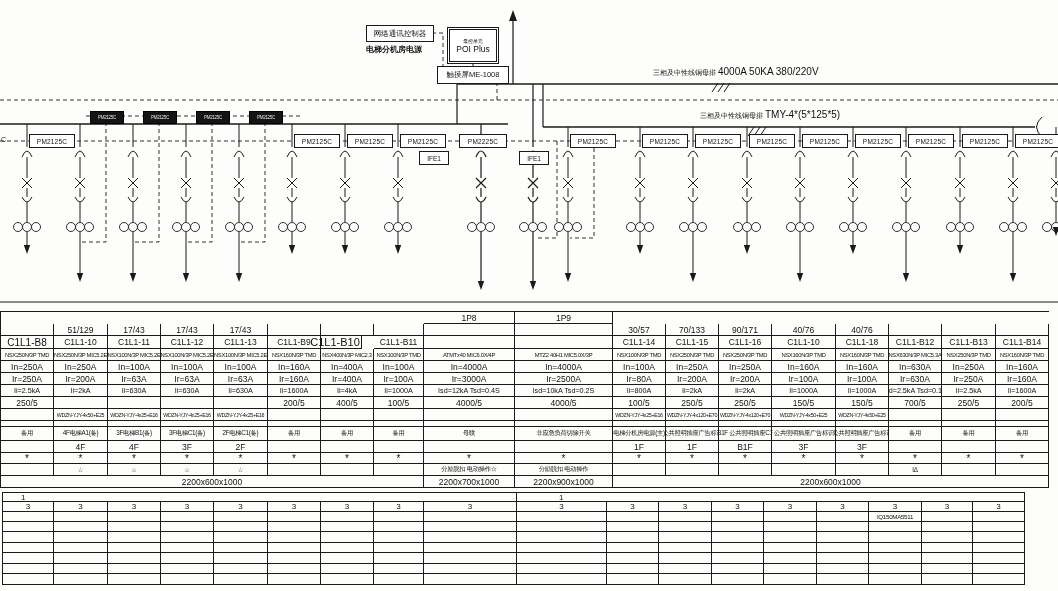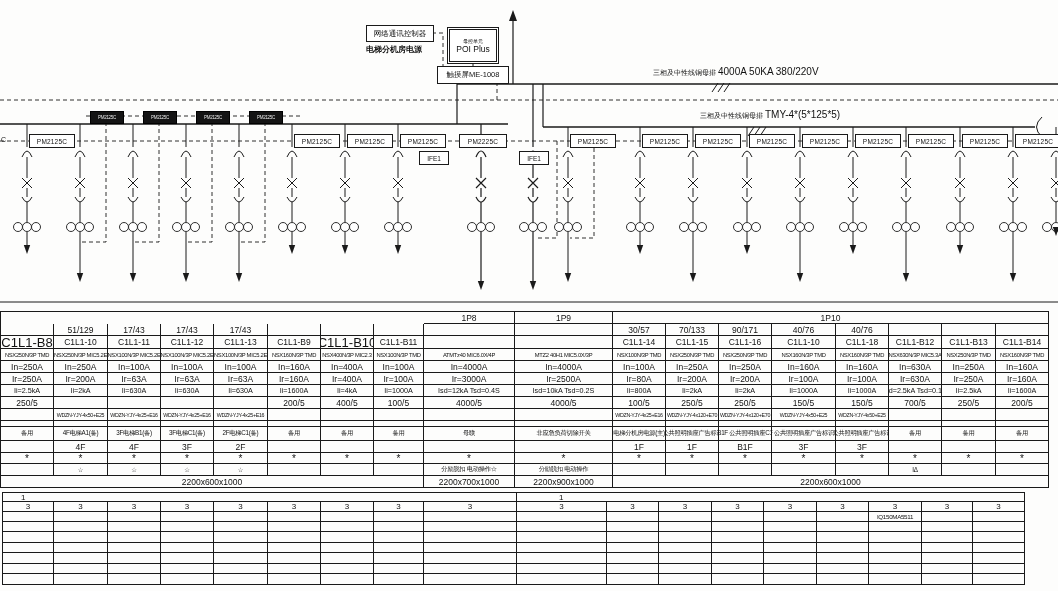"1P10" div.cell { html: <div>1P10</div> -> none }
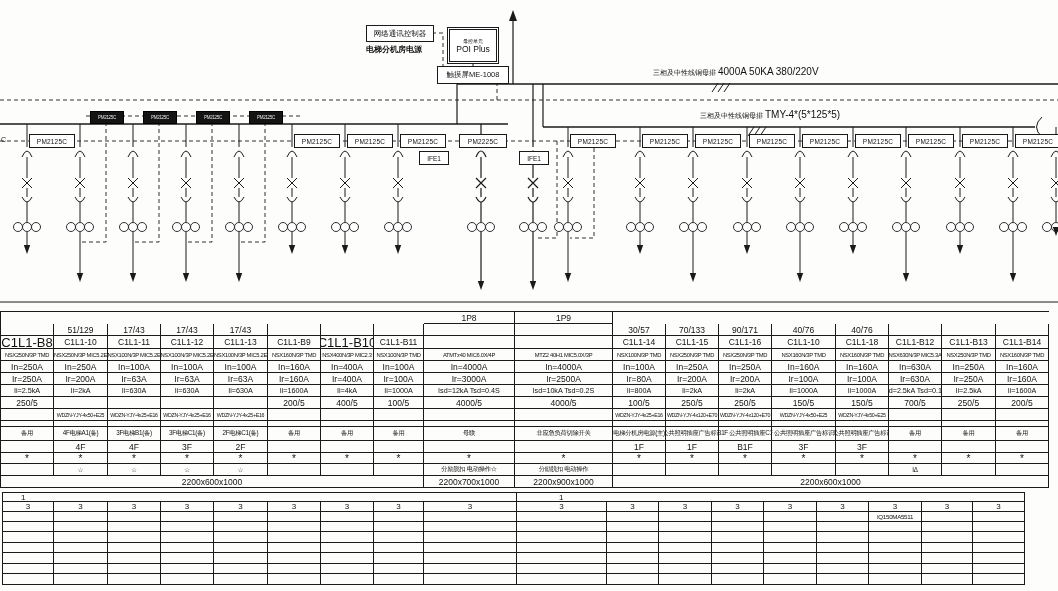"C1L1-B8" div.cell { font-size: 13px -> 10px }
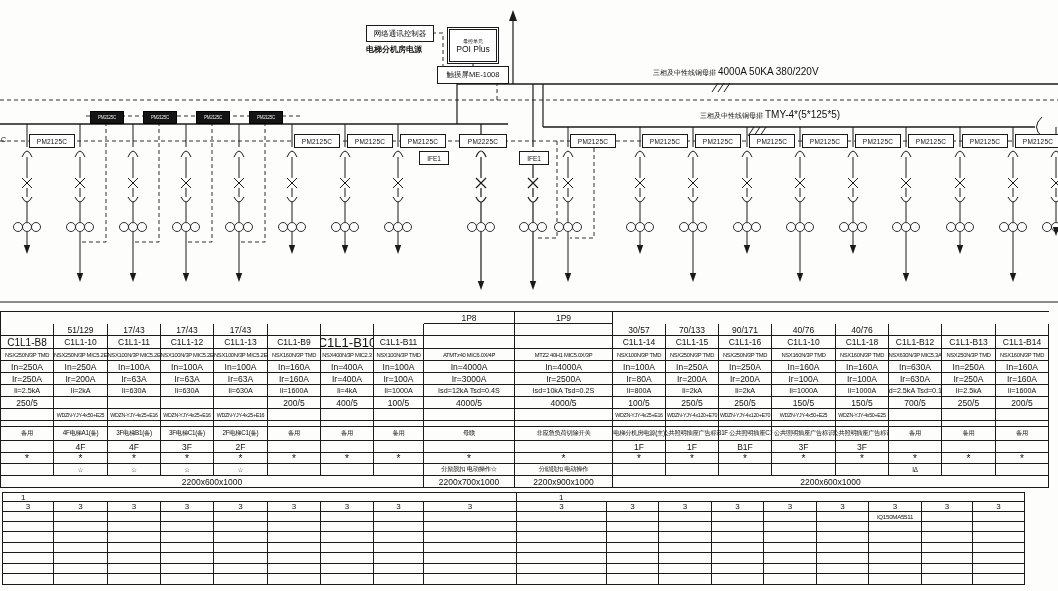"C1L1-B10" div.cell { font-size: 13px -> 11px; left: 320px -> 308px }
